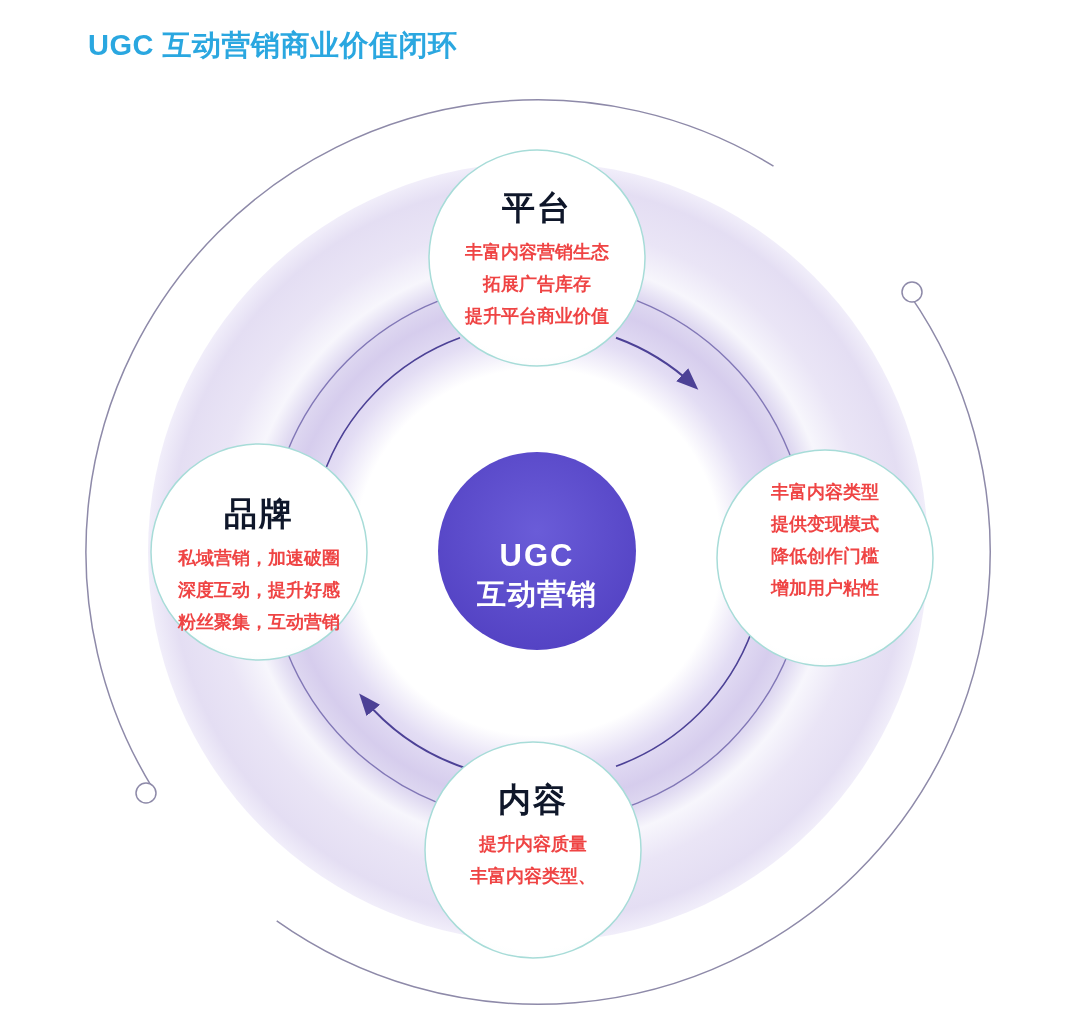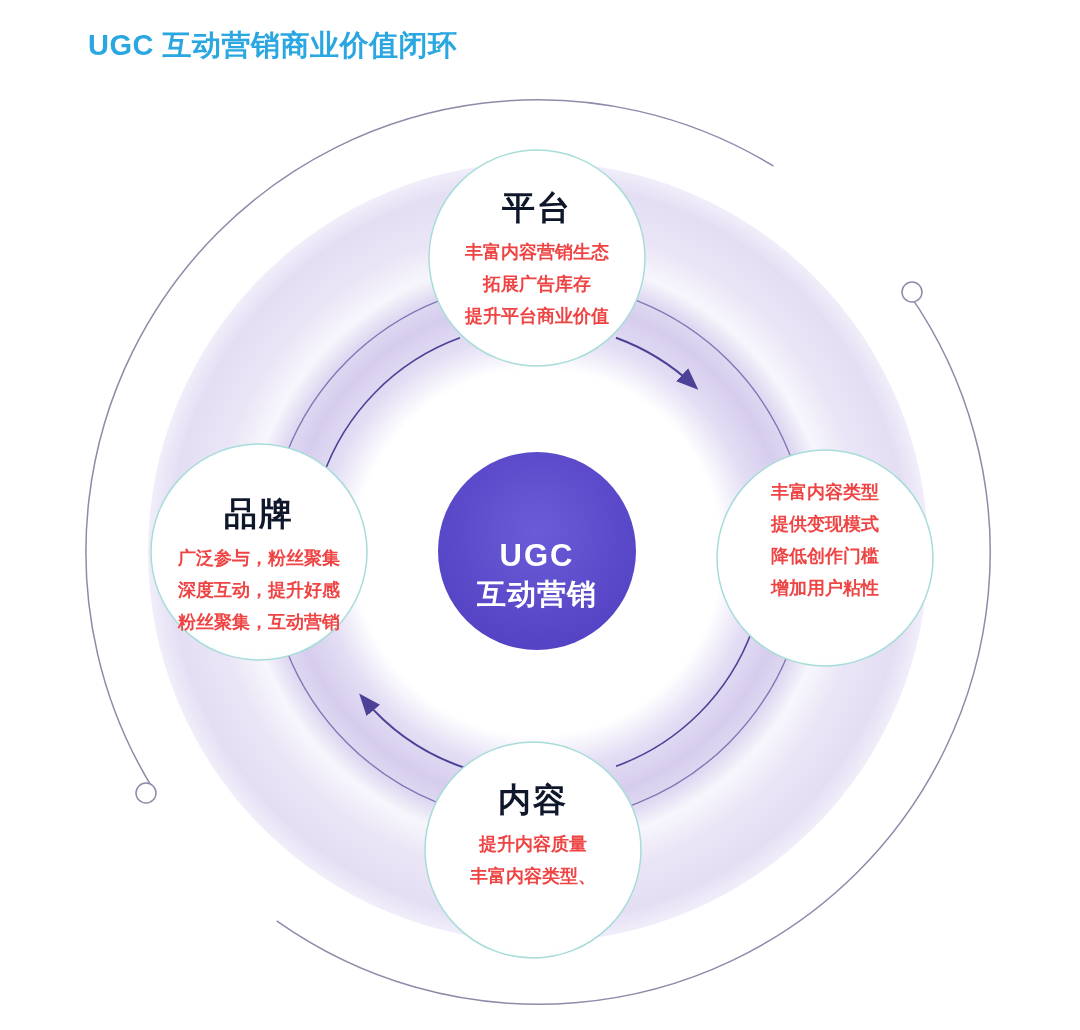"广泛参与，粉丝聚集" div { text: 广泛参与，粉丝聚集 -> 私域营销，加速破圈 }
